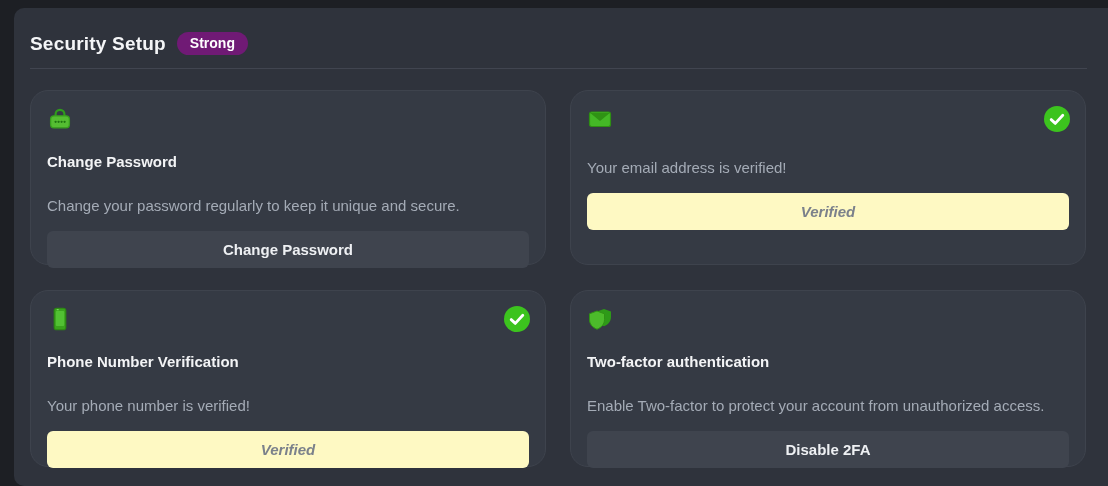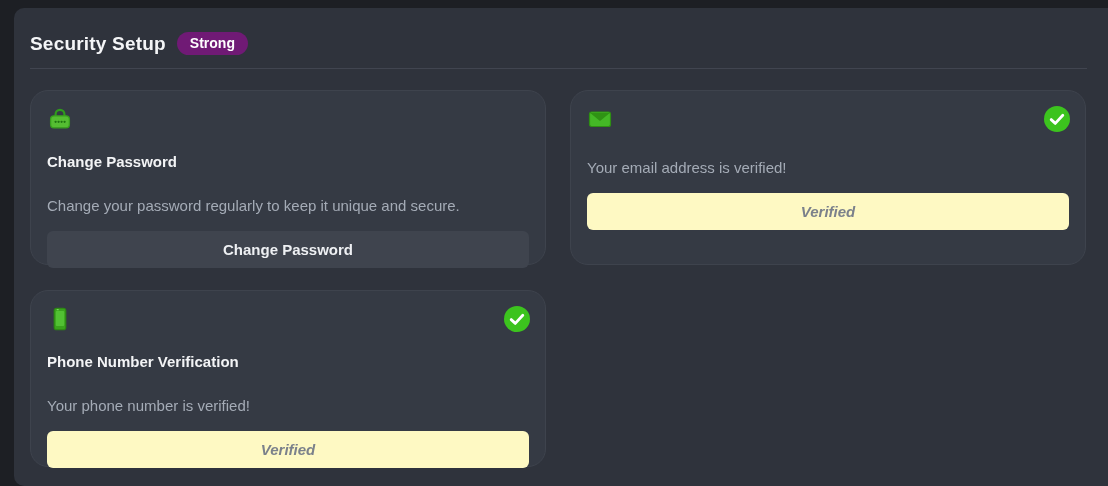"Two-factor authentication" div.card { html: none -> <div> <svg> <path></path> <path></path> </svg> <div>Two-factor authentication</div> <div>Enable Two-factor to protect your account from unauthorized access.</div> <button>Disable 2FA</button> </div> }
